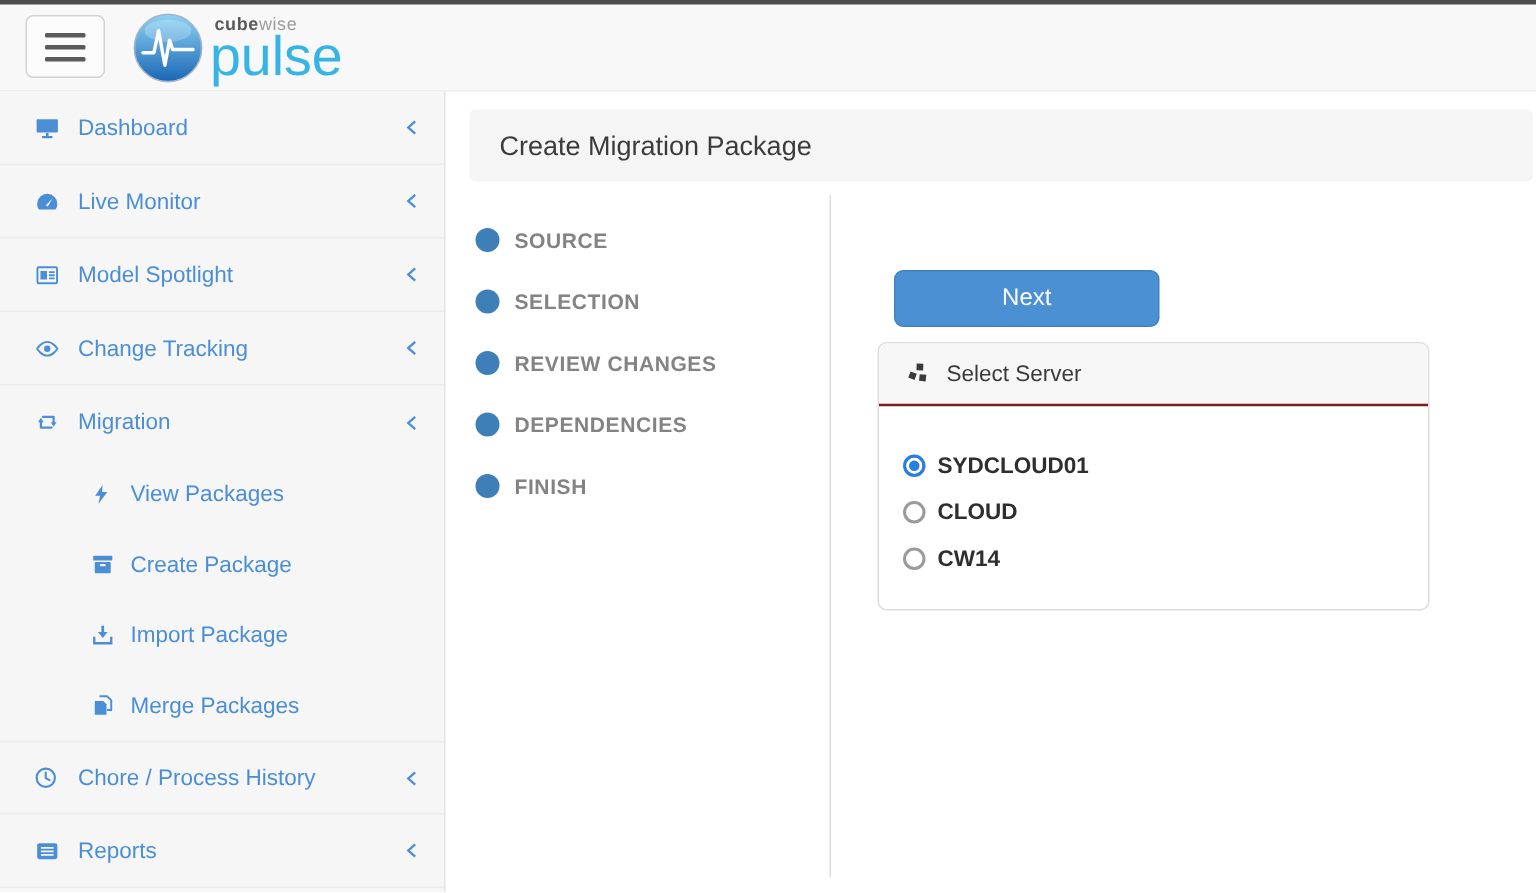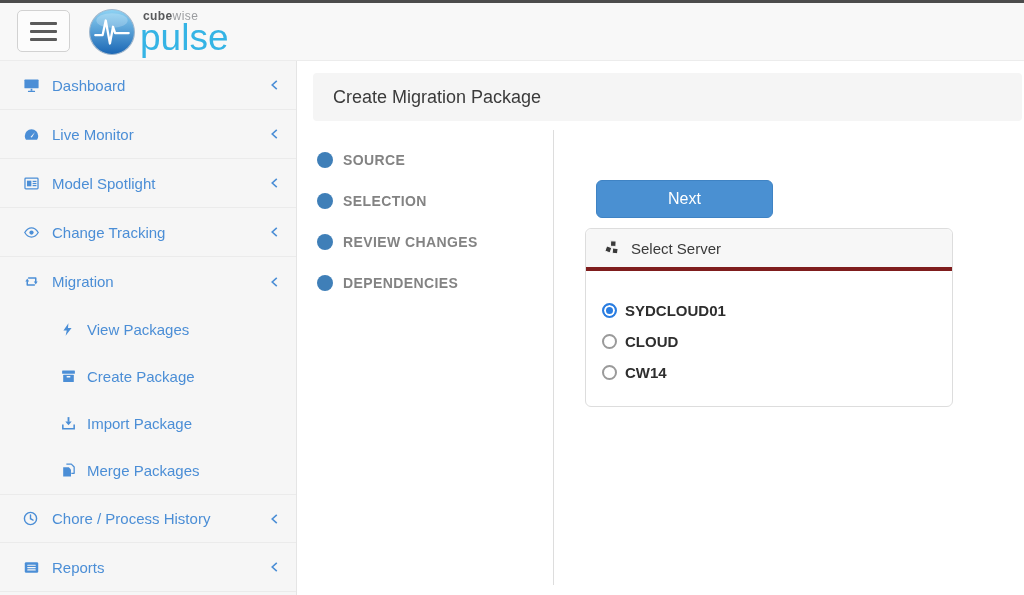"Select Server" .panel-header { border-bottom: 4px solid #7f1d1d -> 2px solid #7f1d1d }
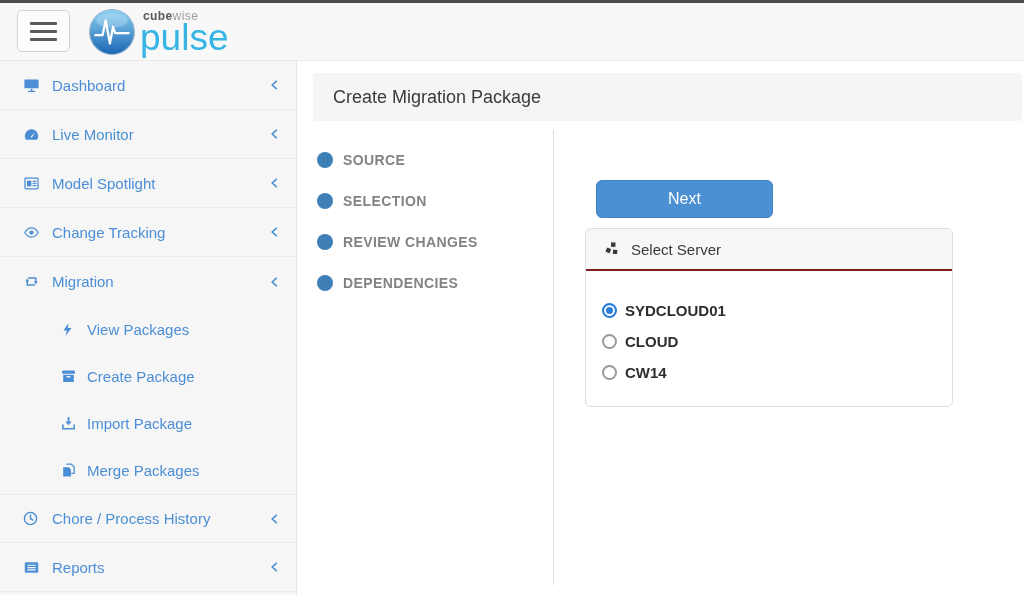"FINISH" div.step-row { html: none -> <div> <span></span> <span>FINISH</span> </div> }
